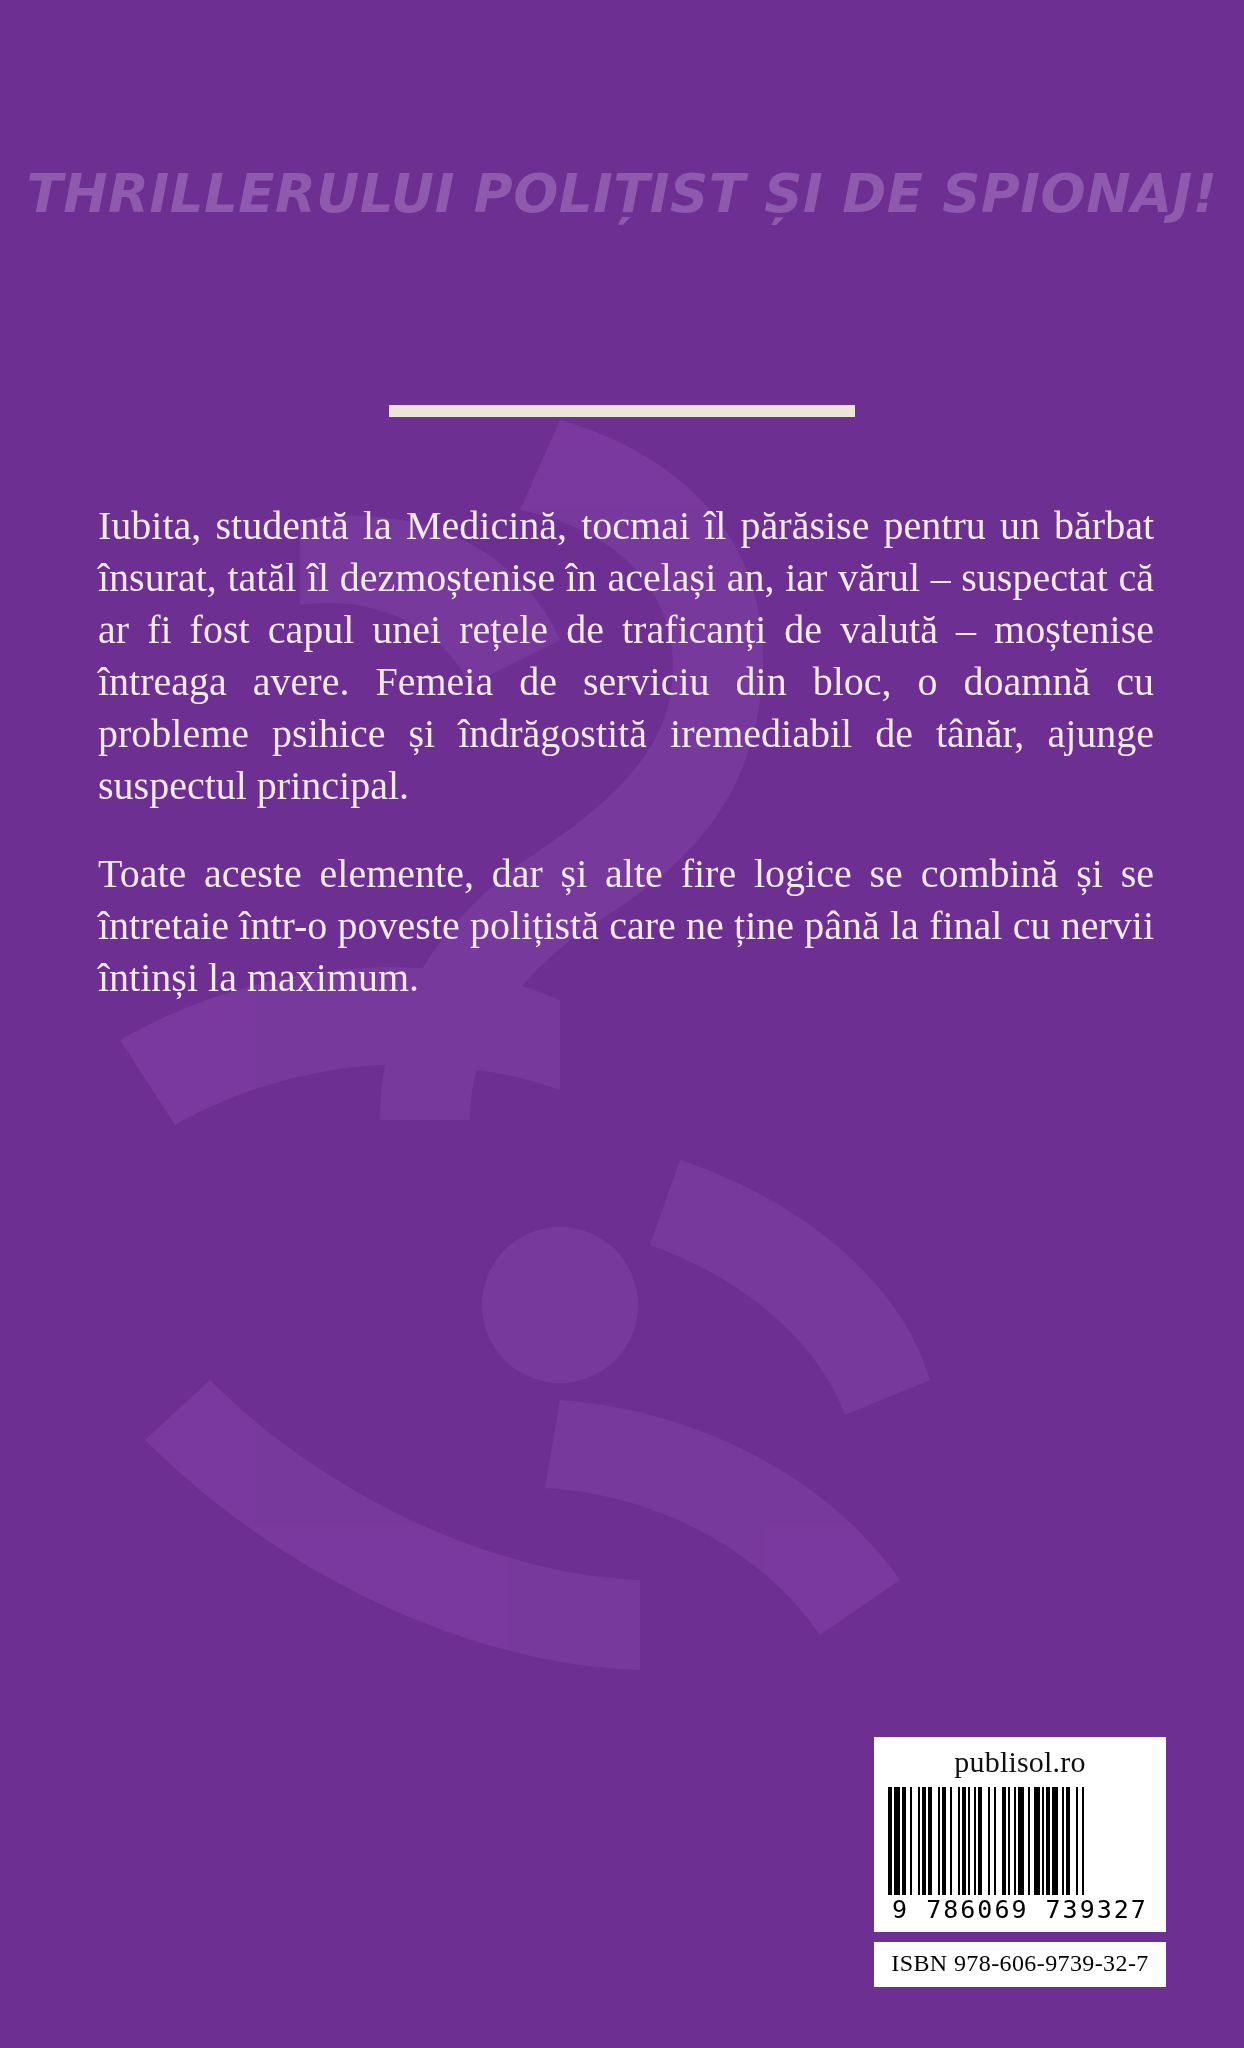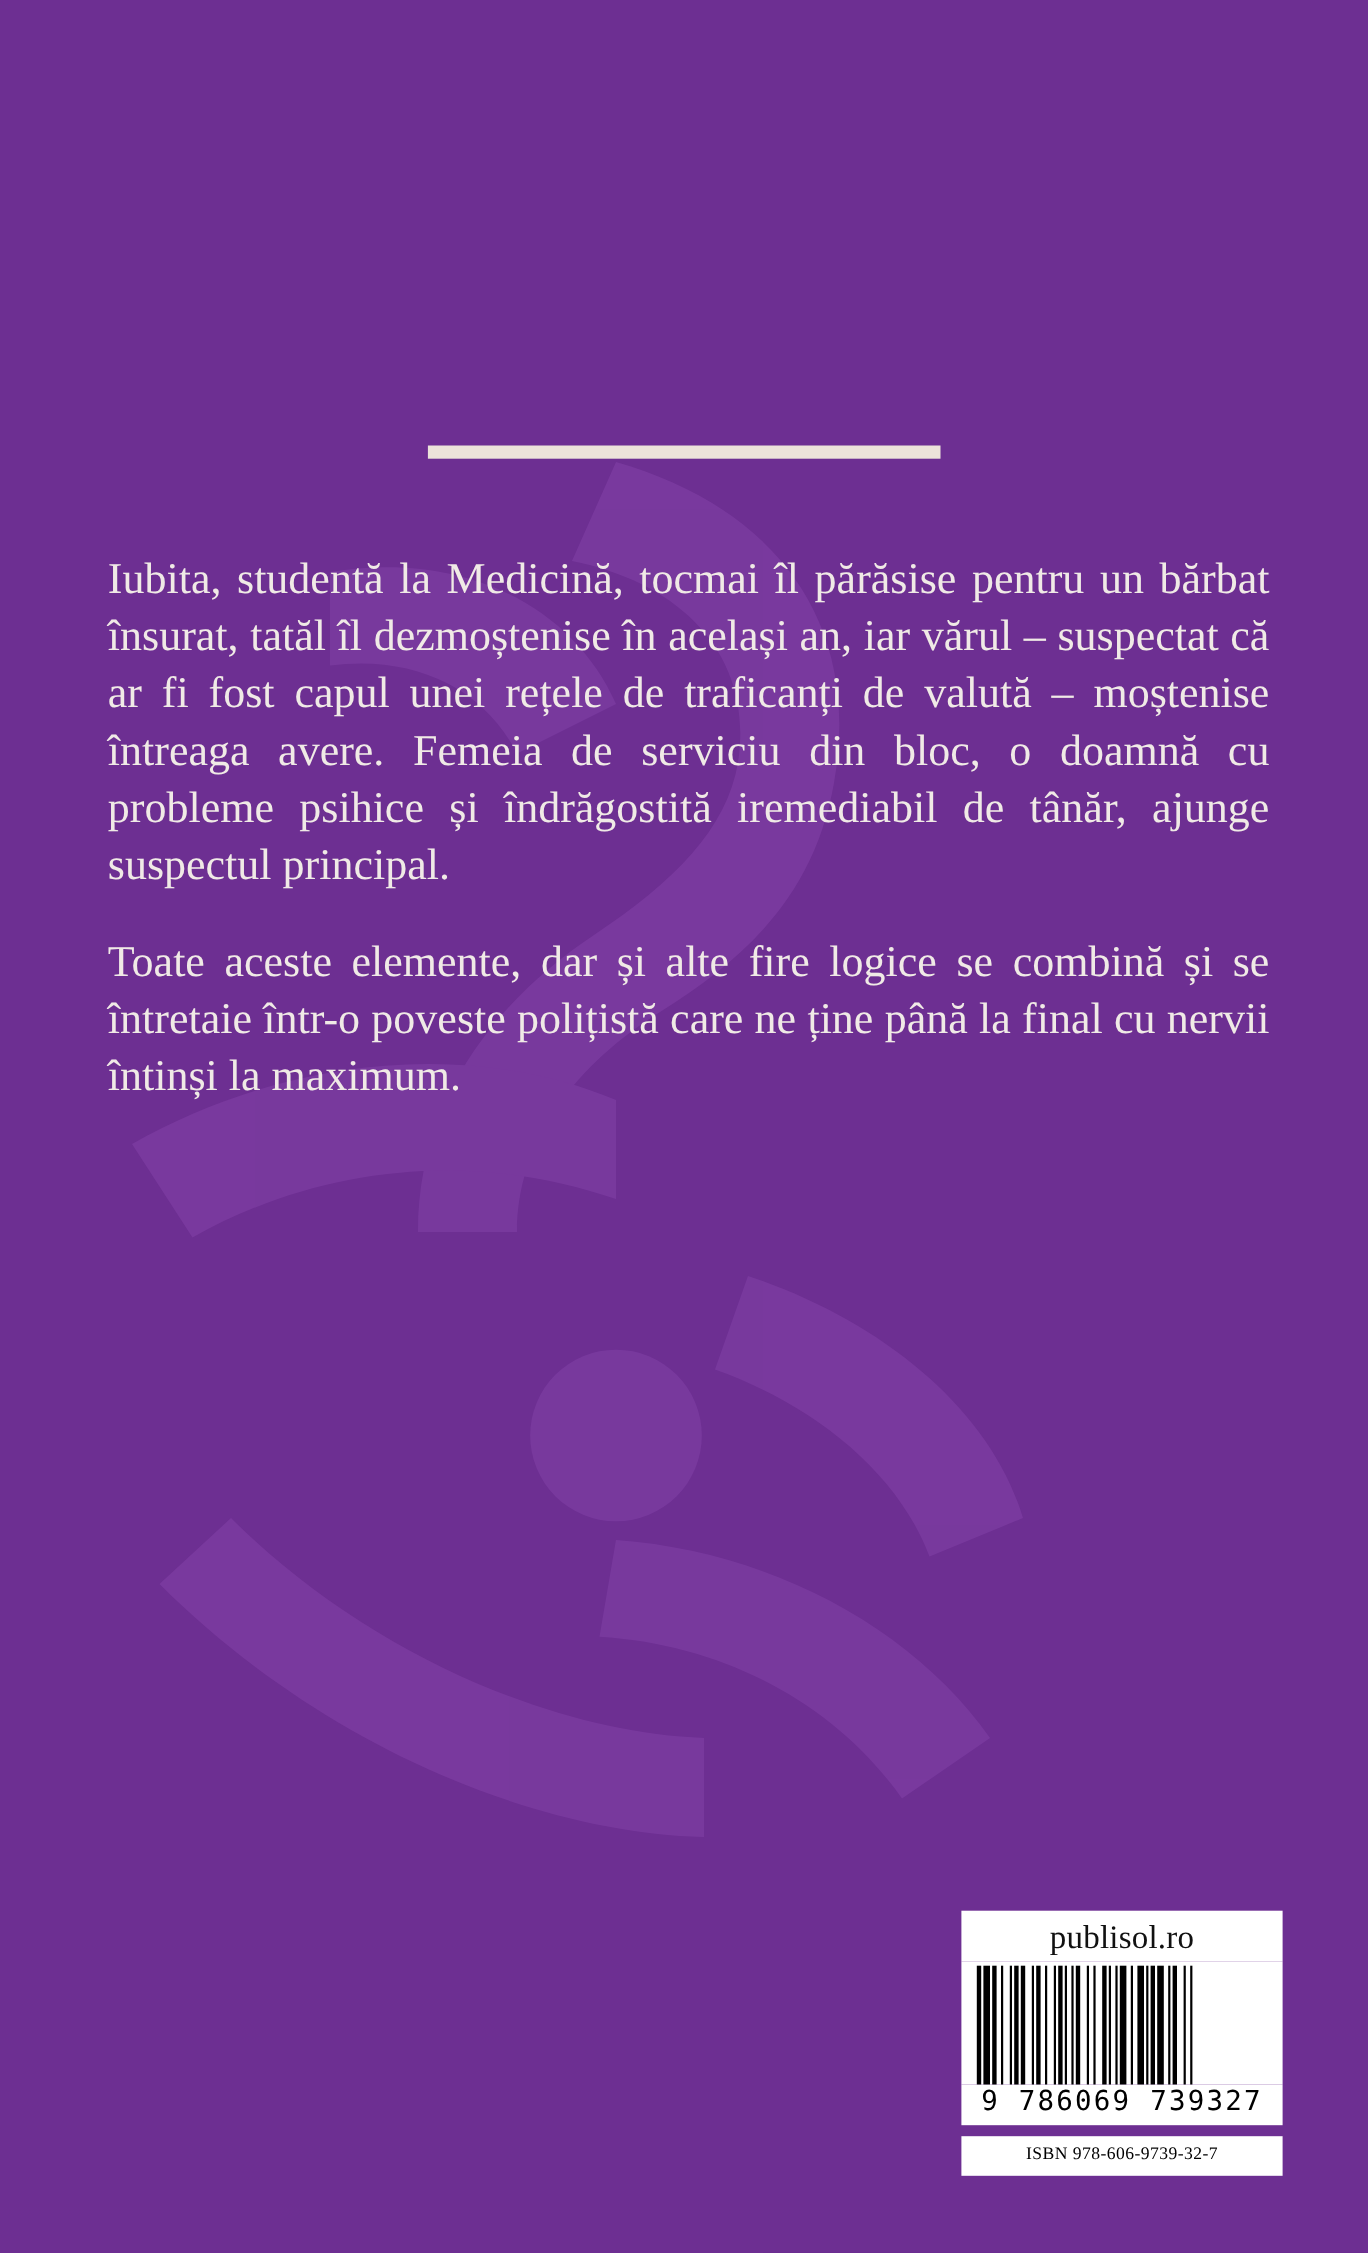"THRILLERULUI POLIȚIST ȘI DE SPIONAJ!" span.l2 { html: none -> <span>THRILLERULUI POLIȚIST ȘI DE SPIONAJ!</span> }
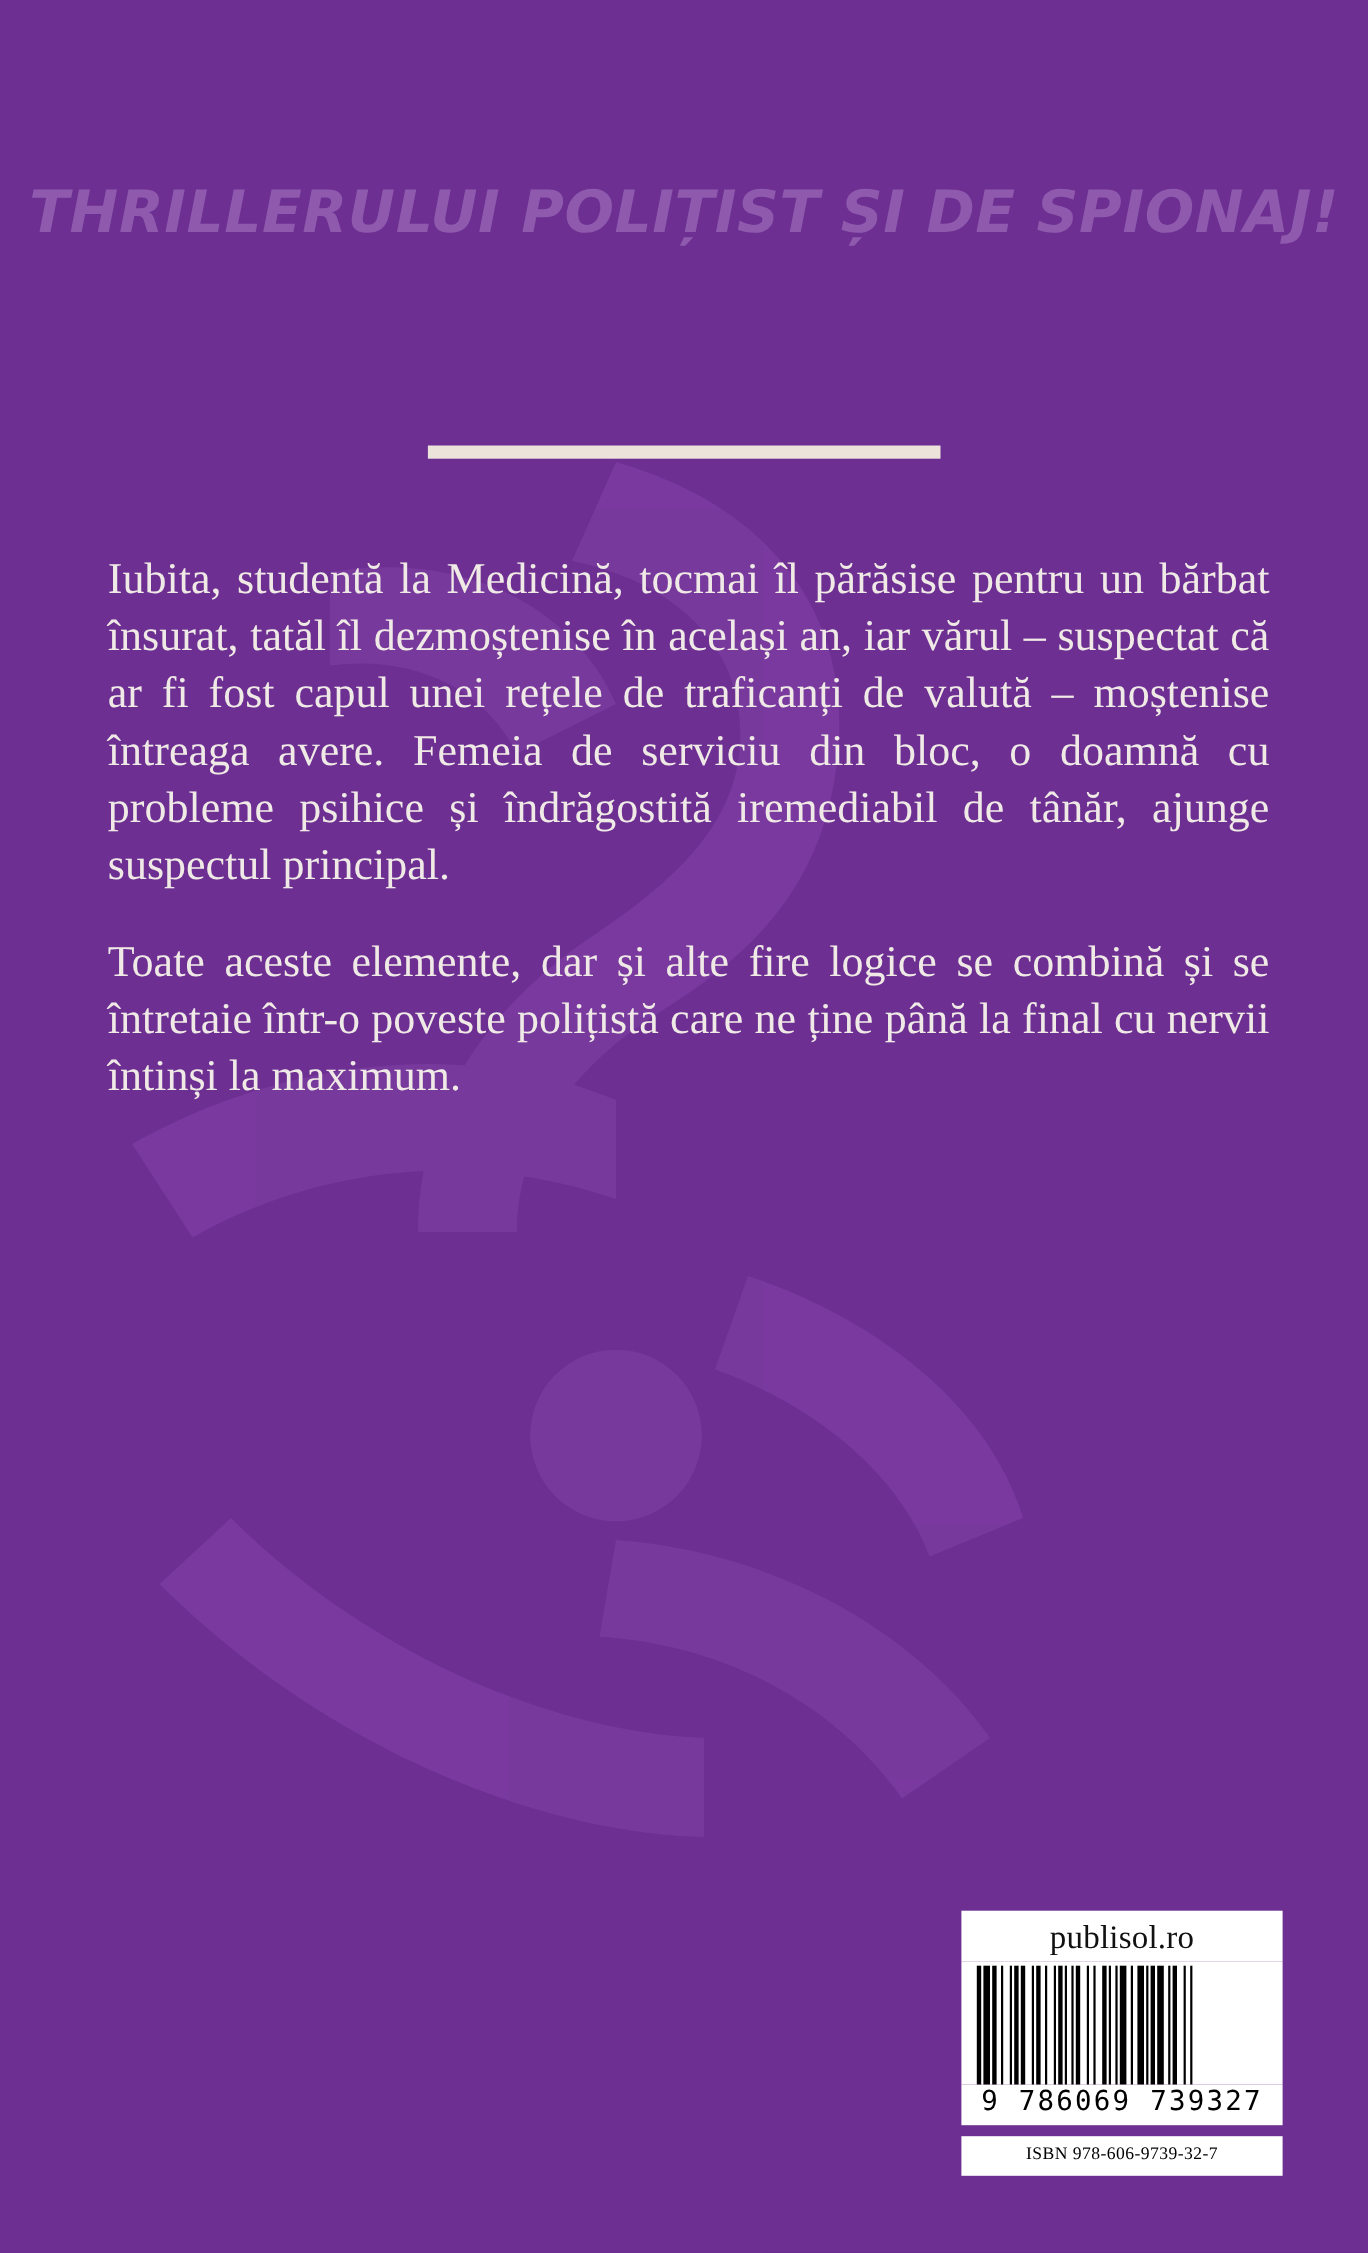"ISBN 978-606-9739-32-7" .isbn { font-size: 16px -> 24px }
